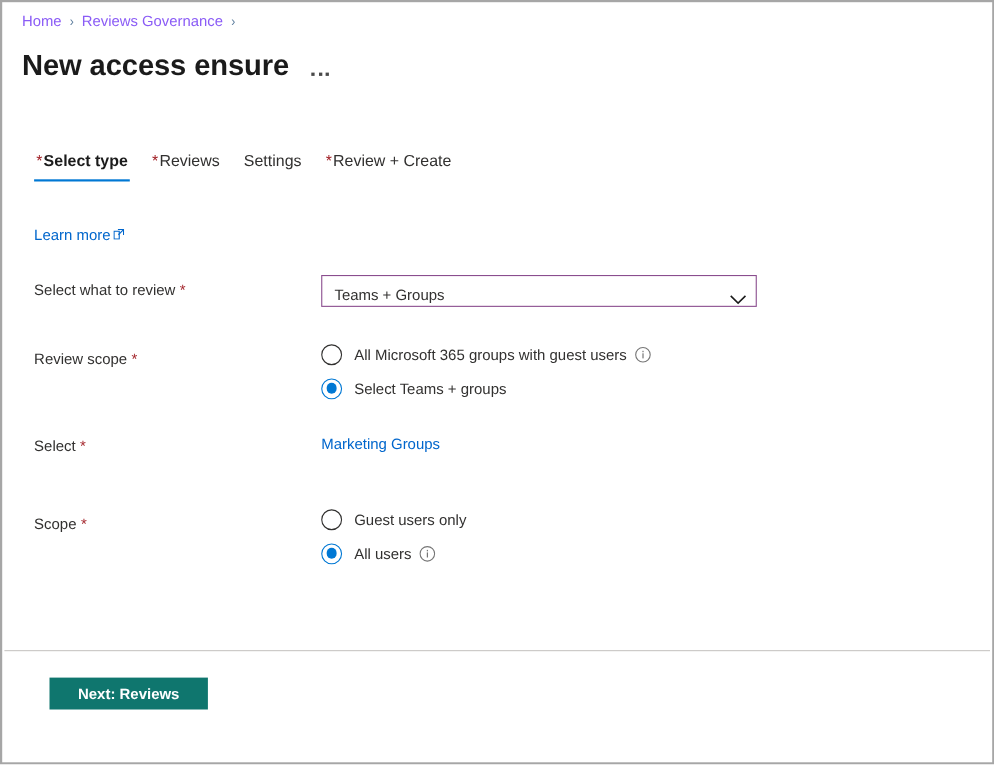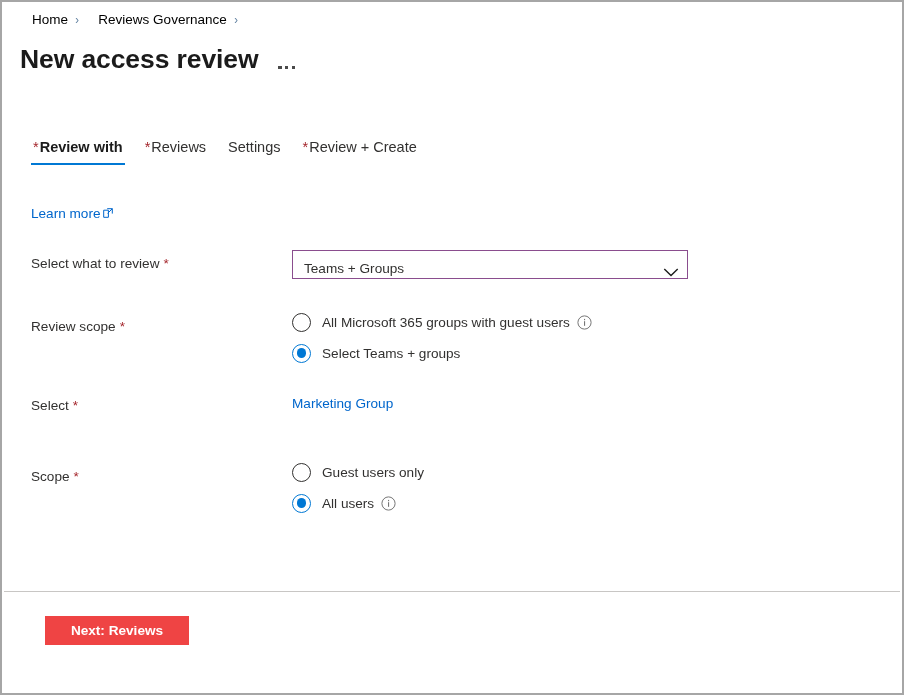"Home" .crumb-link { color: #000000 -> #8b5cf6; margin-left: 12px -> none }
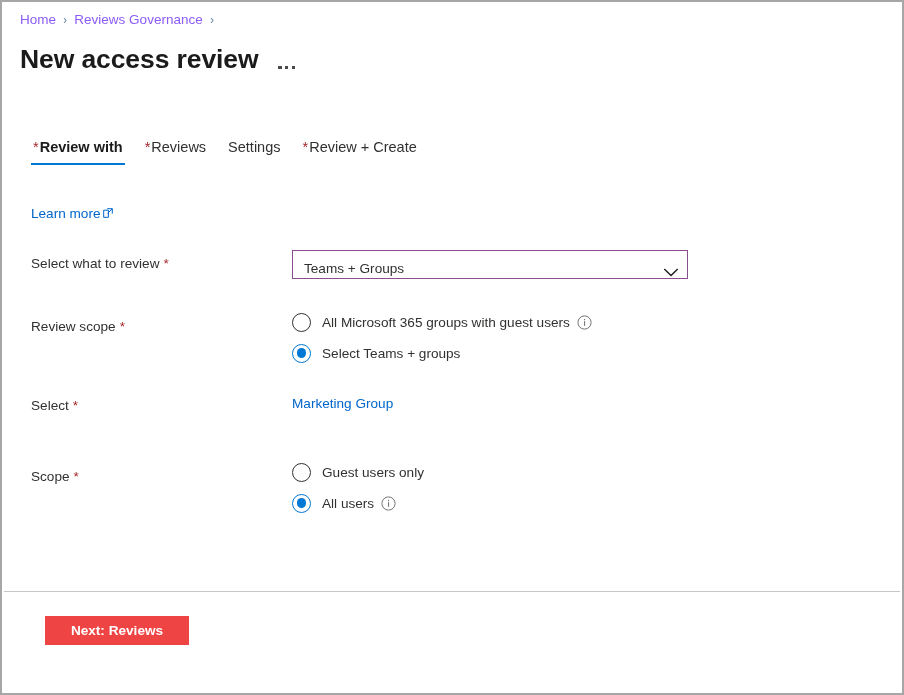"New access review" div.page-title { text: review -> ensure }
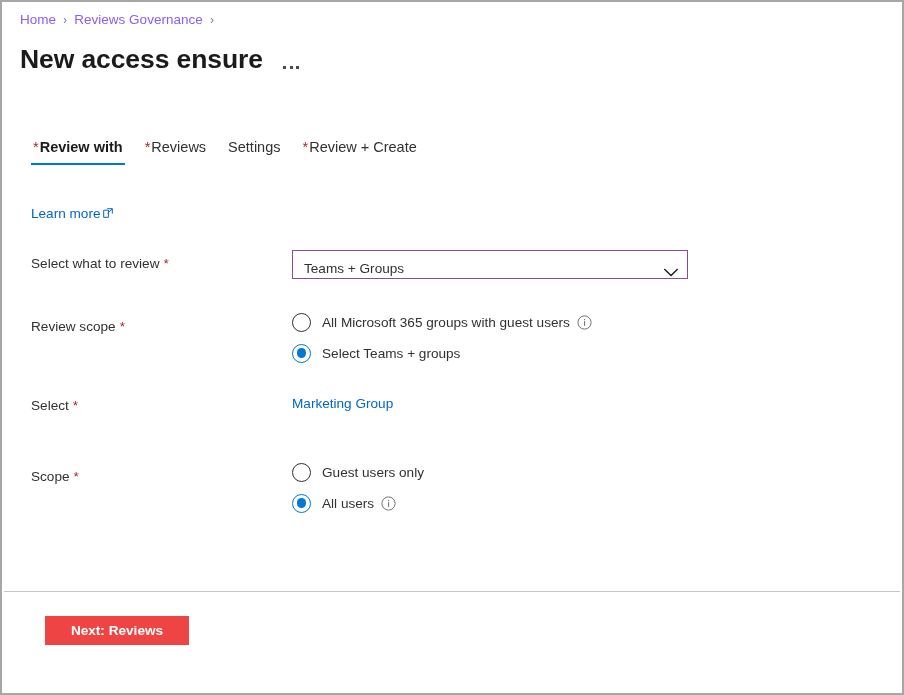"Review with" span { text: Review with -> Select type }
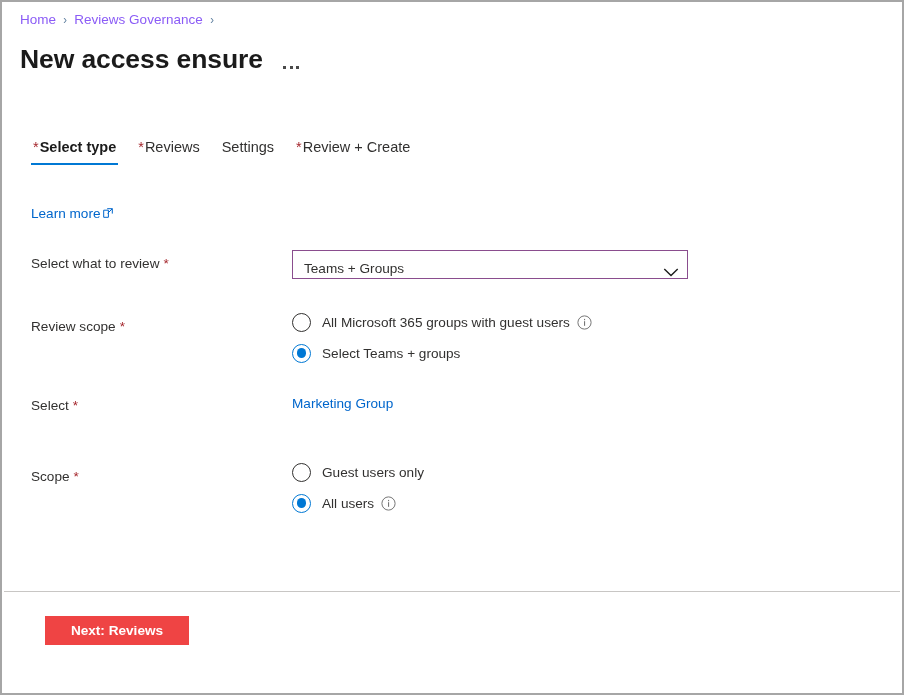"Marketing Group" span.group-link { text: Group -> Groups }
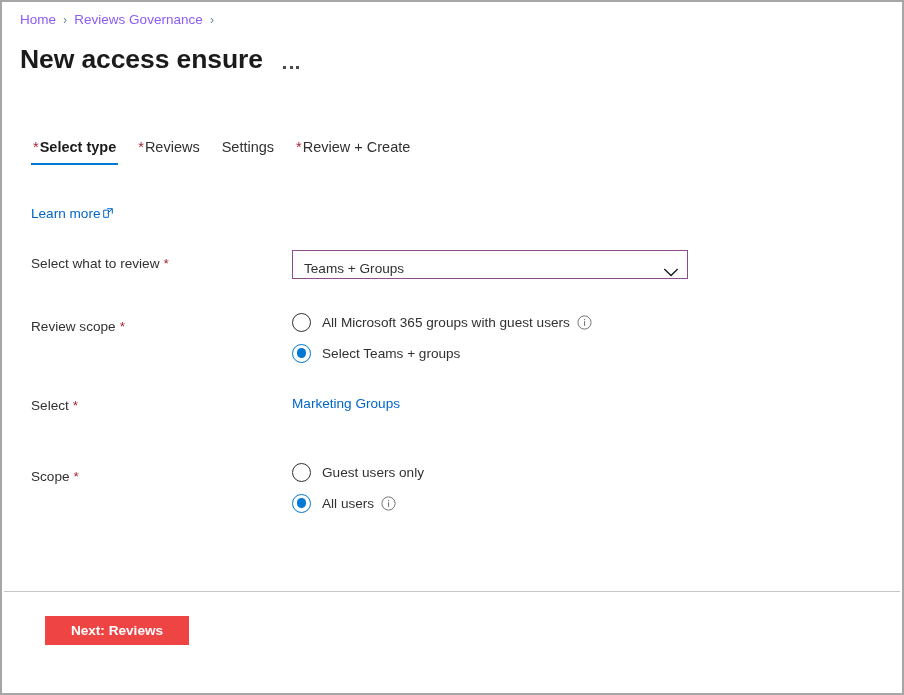"Next: Reviews" .next-btn { background: #ef4444 -> #0f766e }
